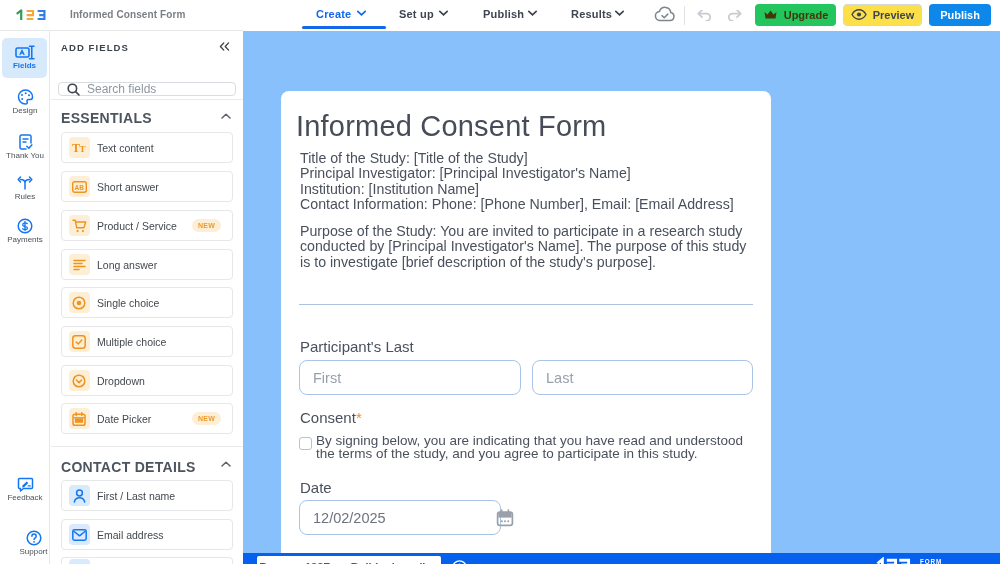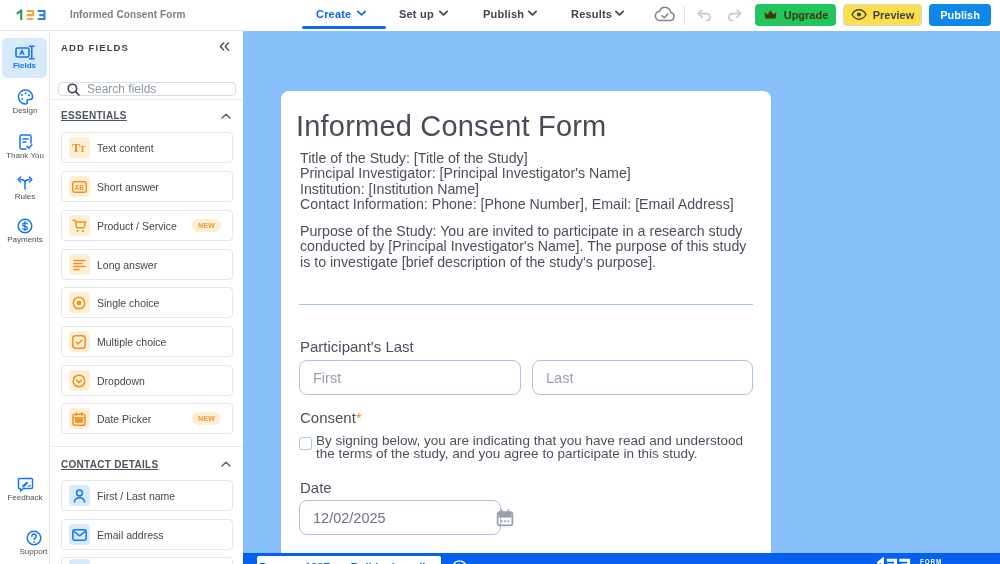"ESSENTIALS" .secthead { font-size: 10px -> 14px; text-decoration: underline -> none }
